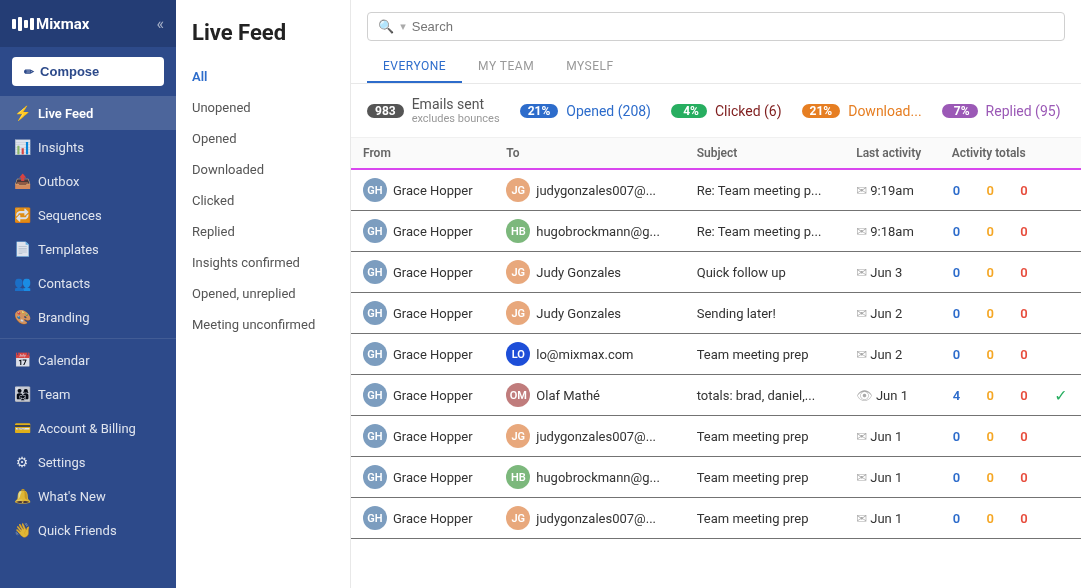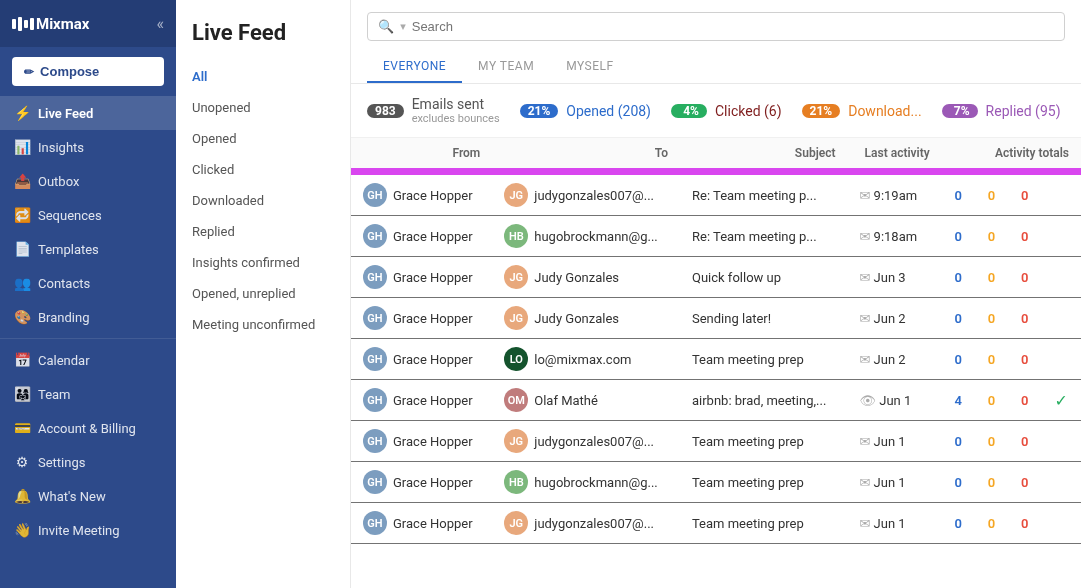"From" thead th { border-bottom: 7px solid #d946ef -> 2px solid #d946ef; text-align: right -> left }
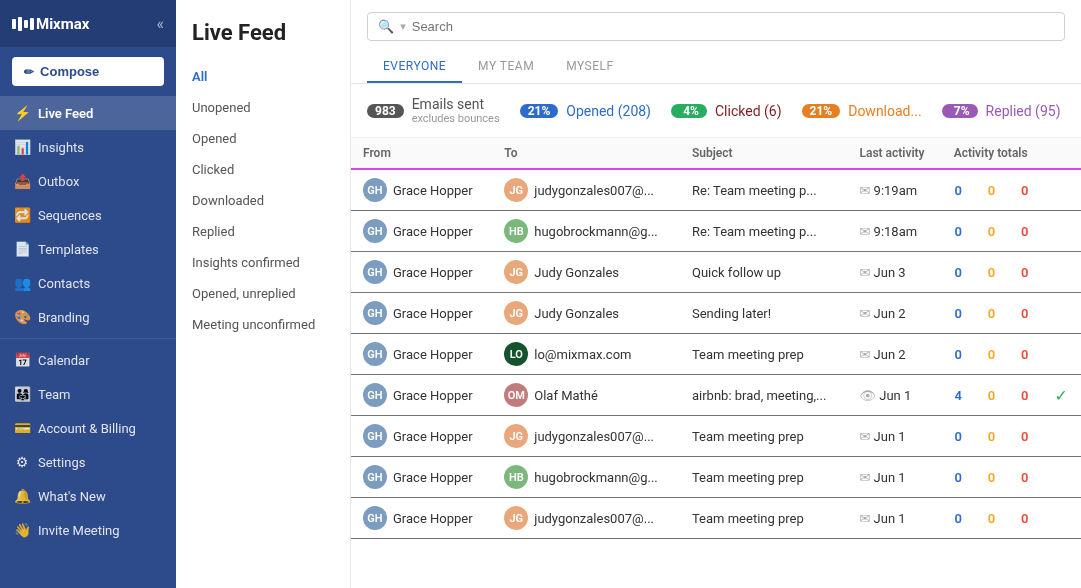"Clicked" div.filter-item { order: before "Downloaded" -> after "Downloaded" }
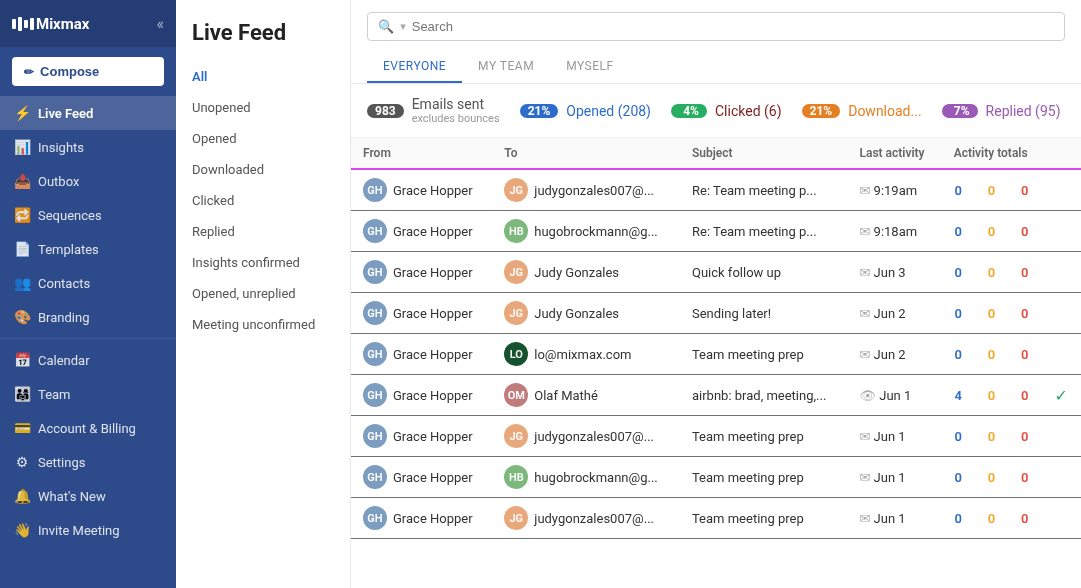"LO" div.avatar { background: #14532d -> #1d4ed8 }
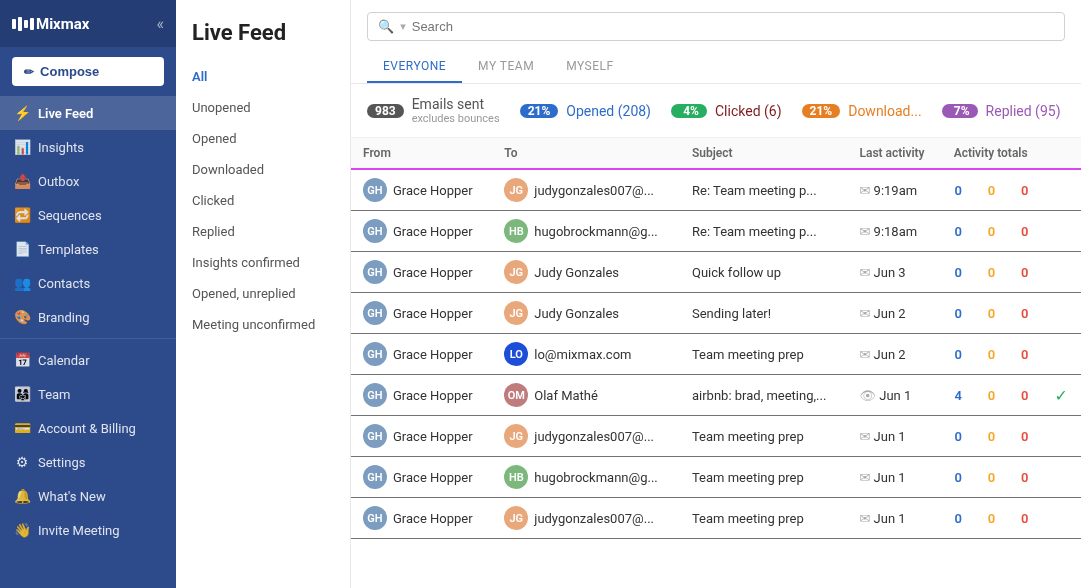"airbnb: brad, meeting,..." td { text: airbnb: brad, meeting -> totals: brad, daniel }
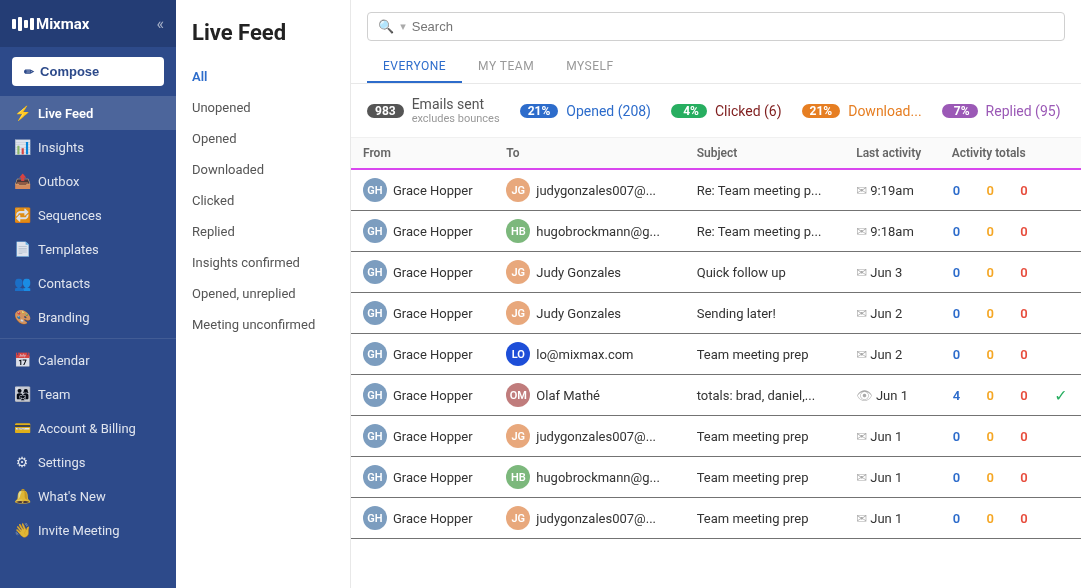"Invite Meeting" span { text: Invite Meeting -> Quick Friends }
